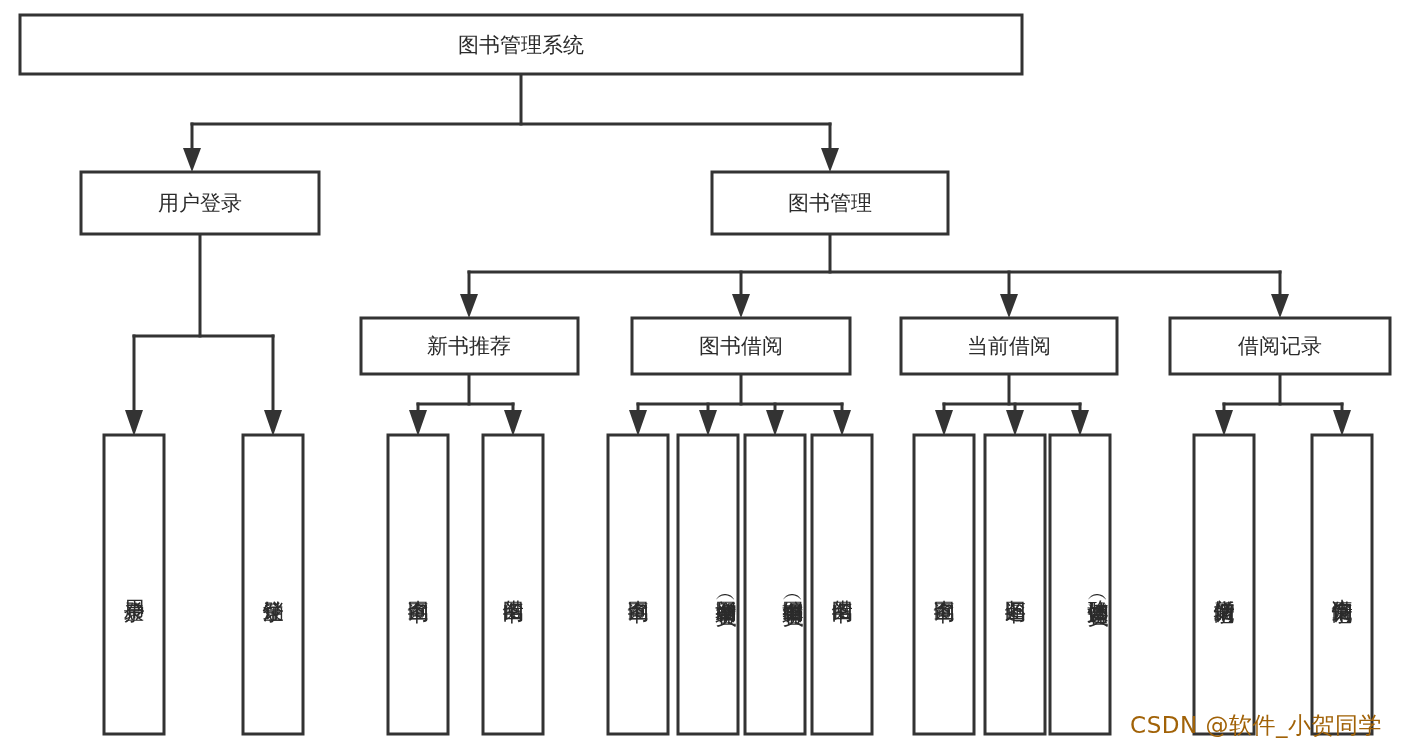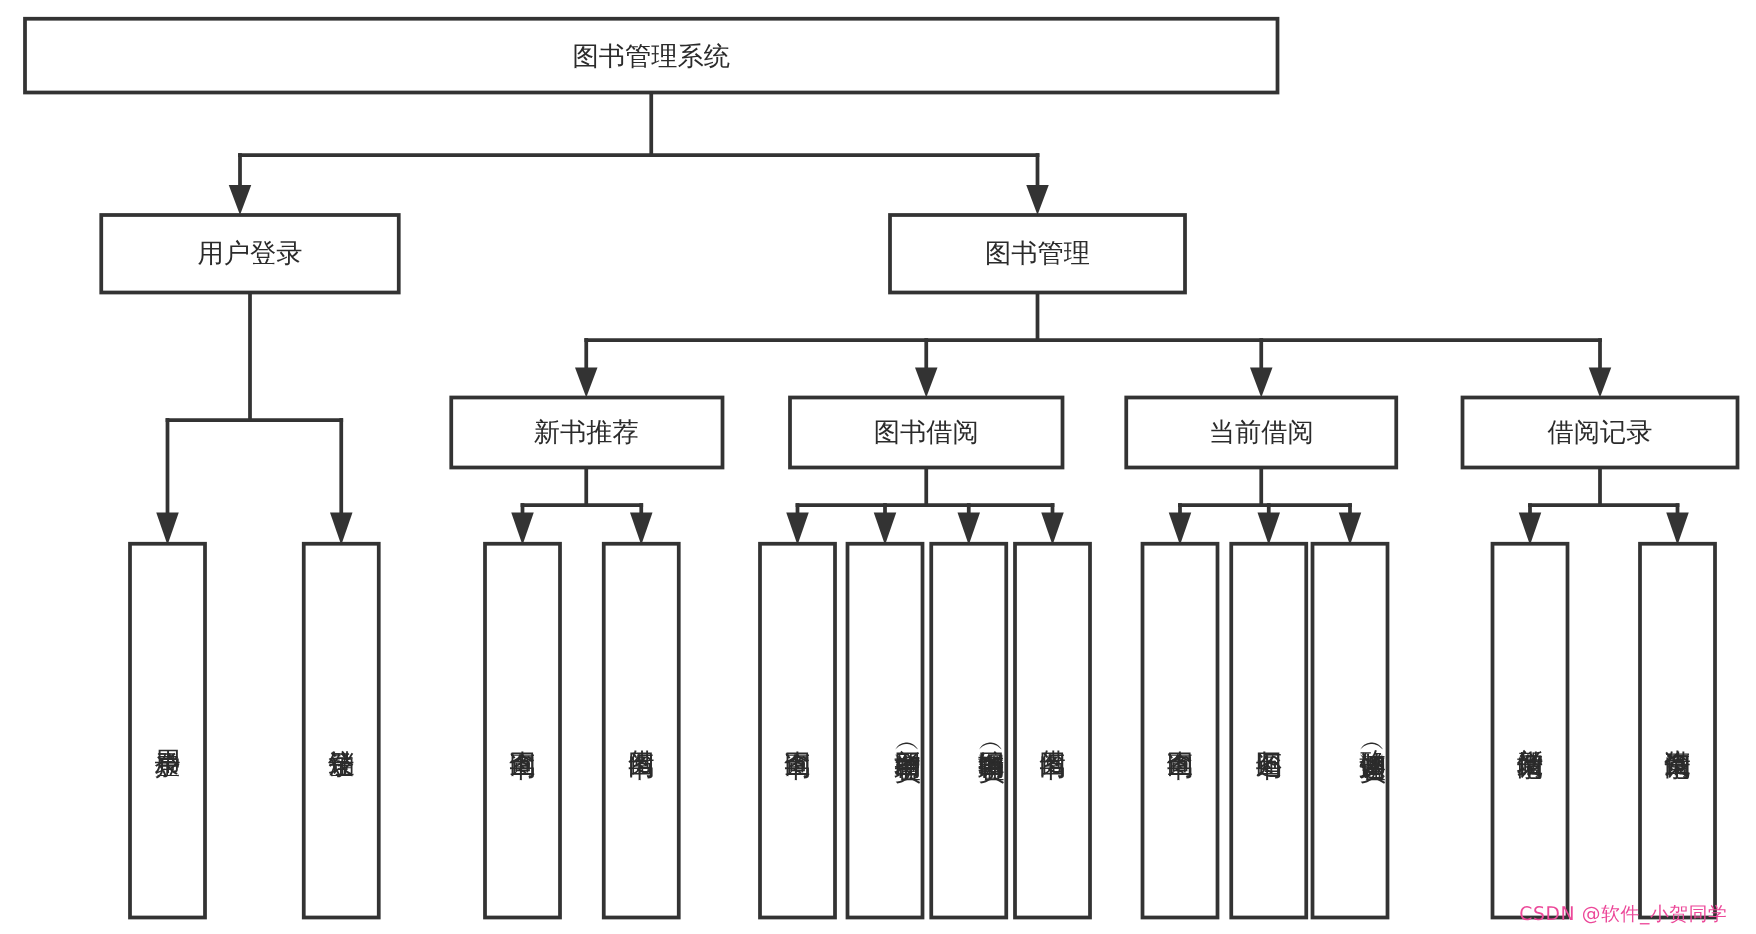"CSDN @软件_小贺同学" .watermark { color: #ec4899 -> #a16207; font-size: 15px -> 23px }
